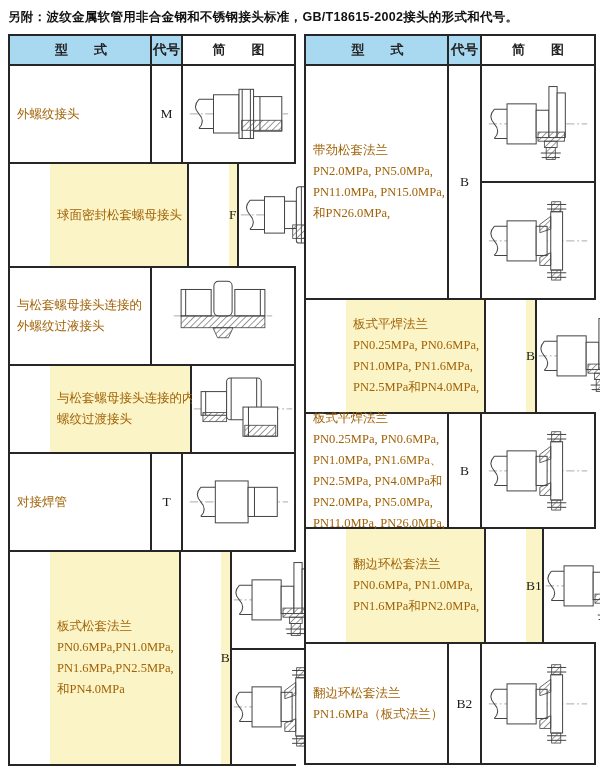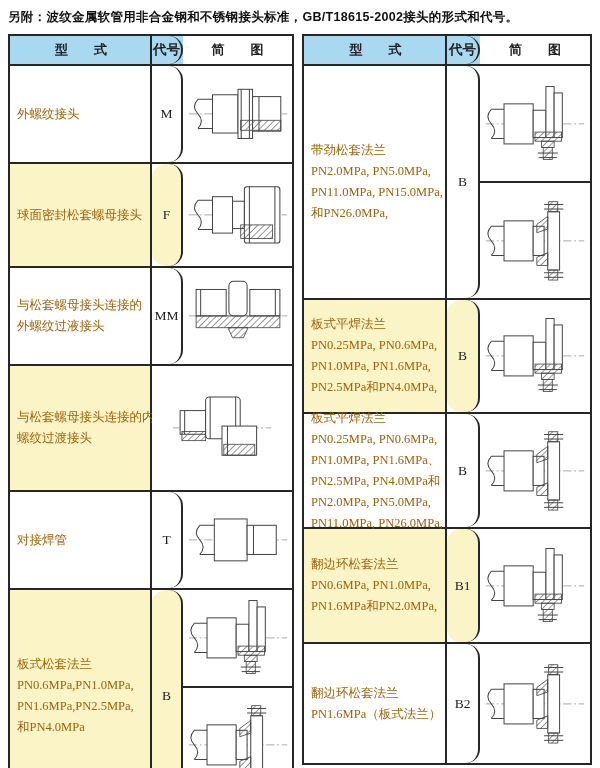"代号" .ccell { border-radius: 14px -> none }
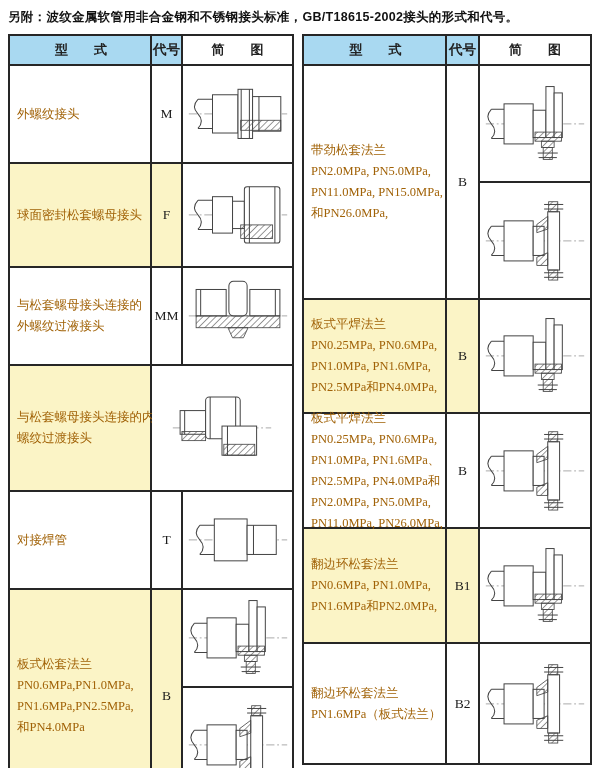"球面密封松套螺母接头" .hl { margin-left: none -> 40px }
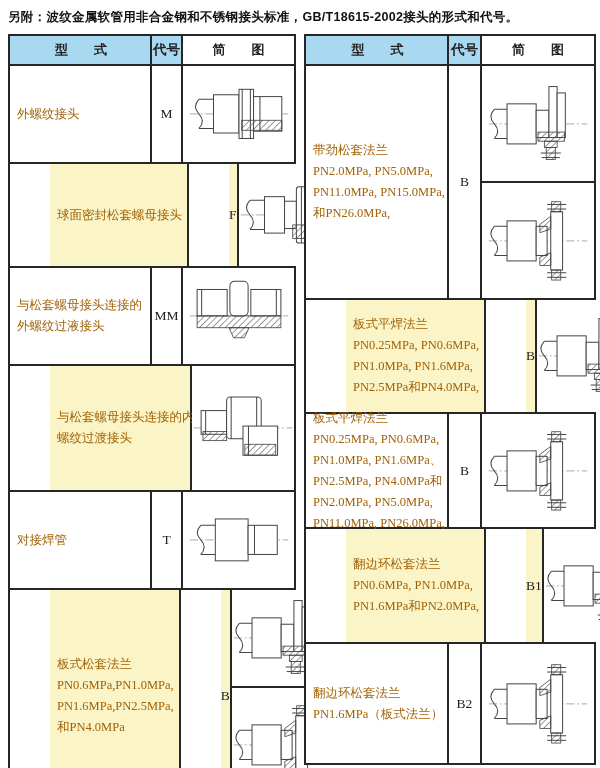"MM" div.ccell { html: <div>MM</div> -> none }
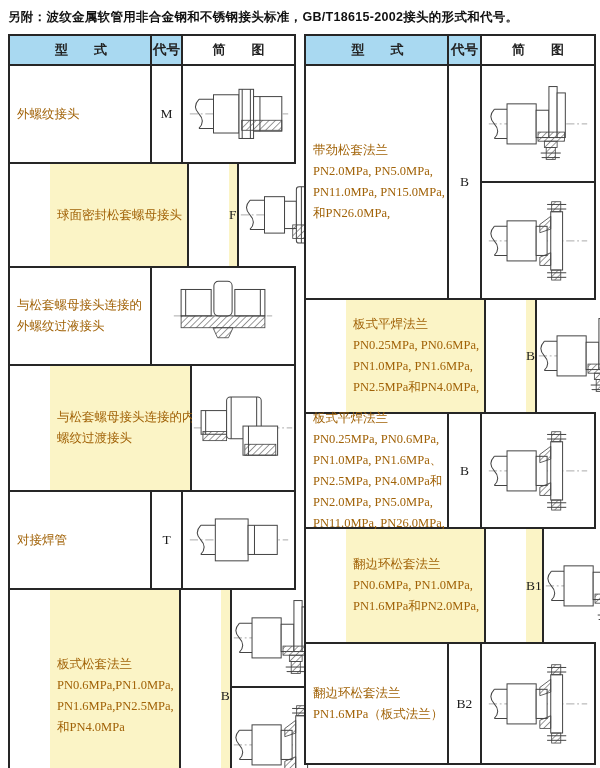"与松套螺母接头连接的内" .h99 { height: 126px -> 88px }
